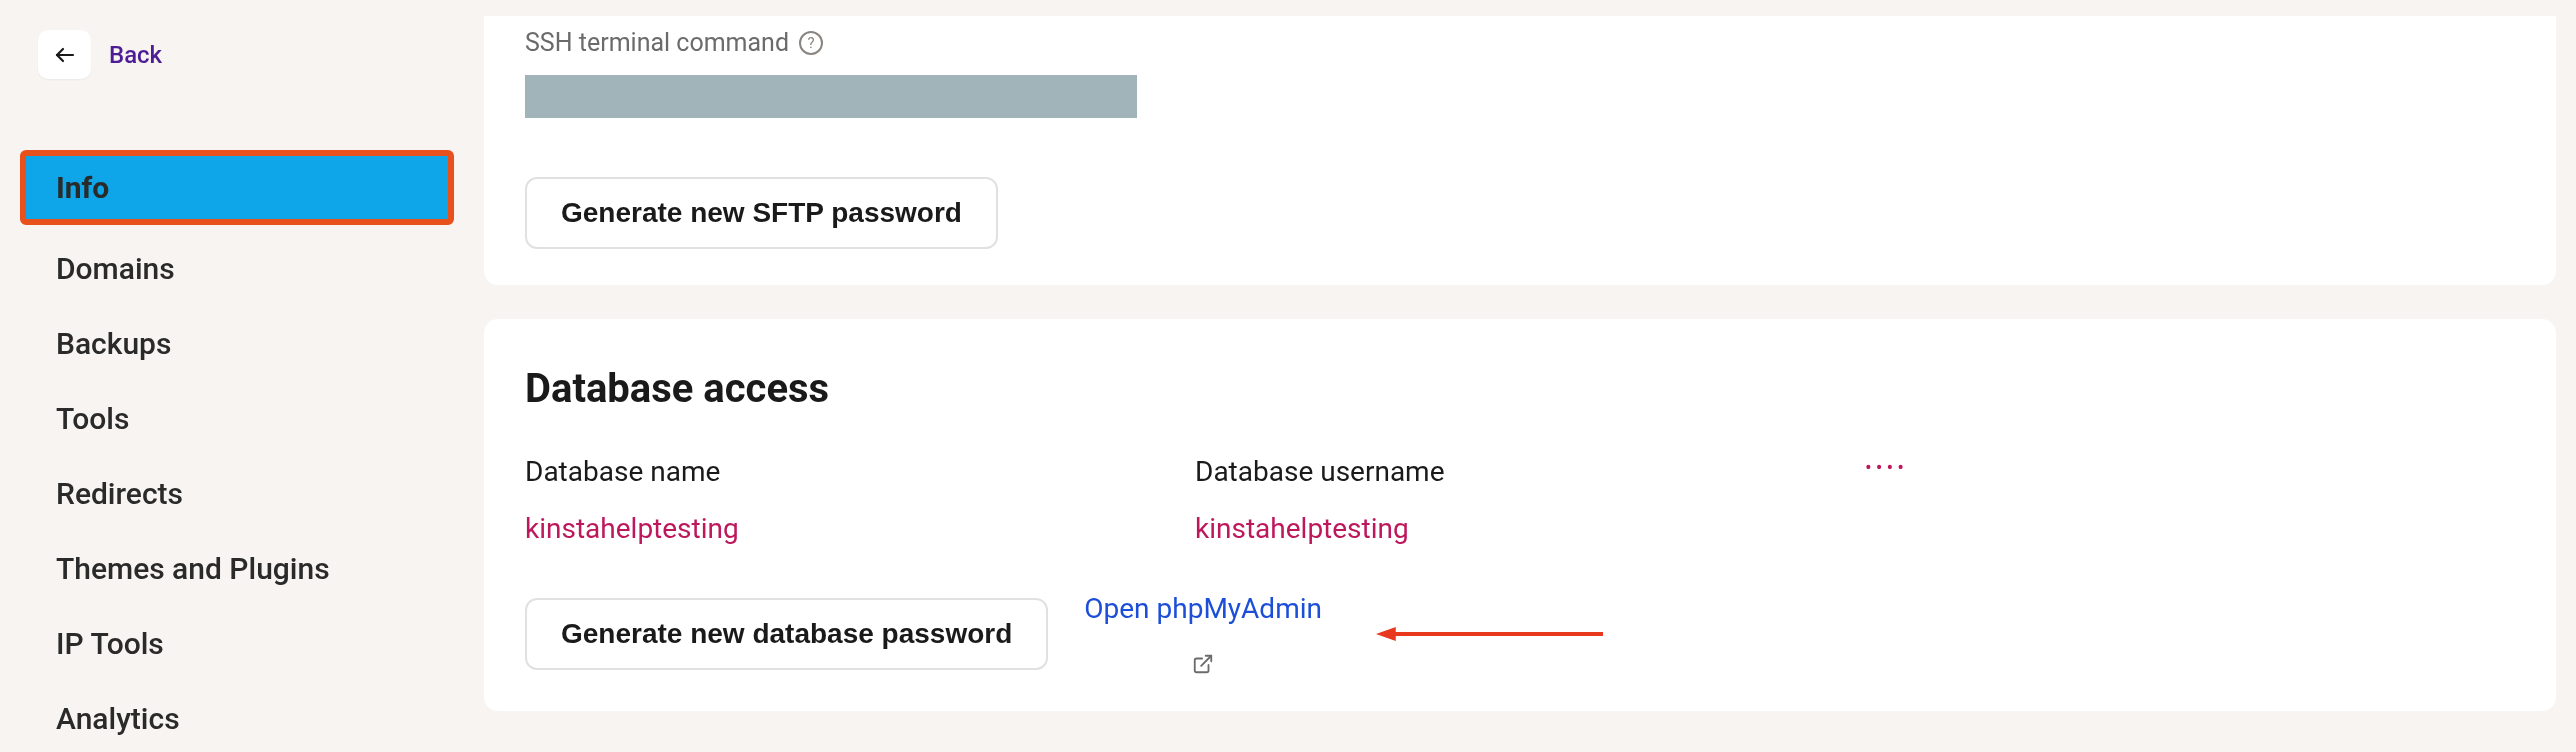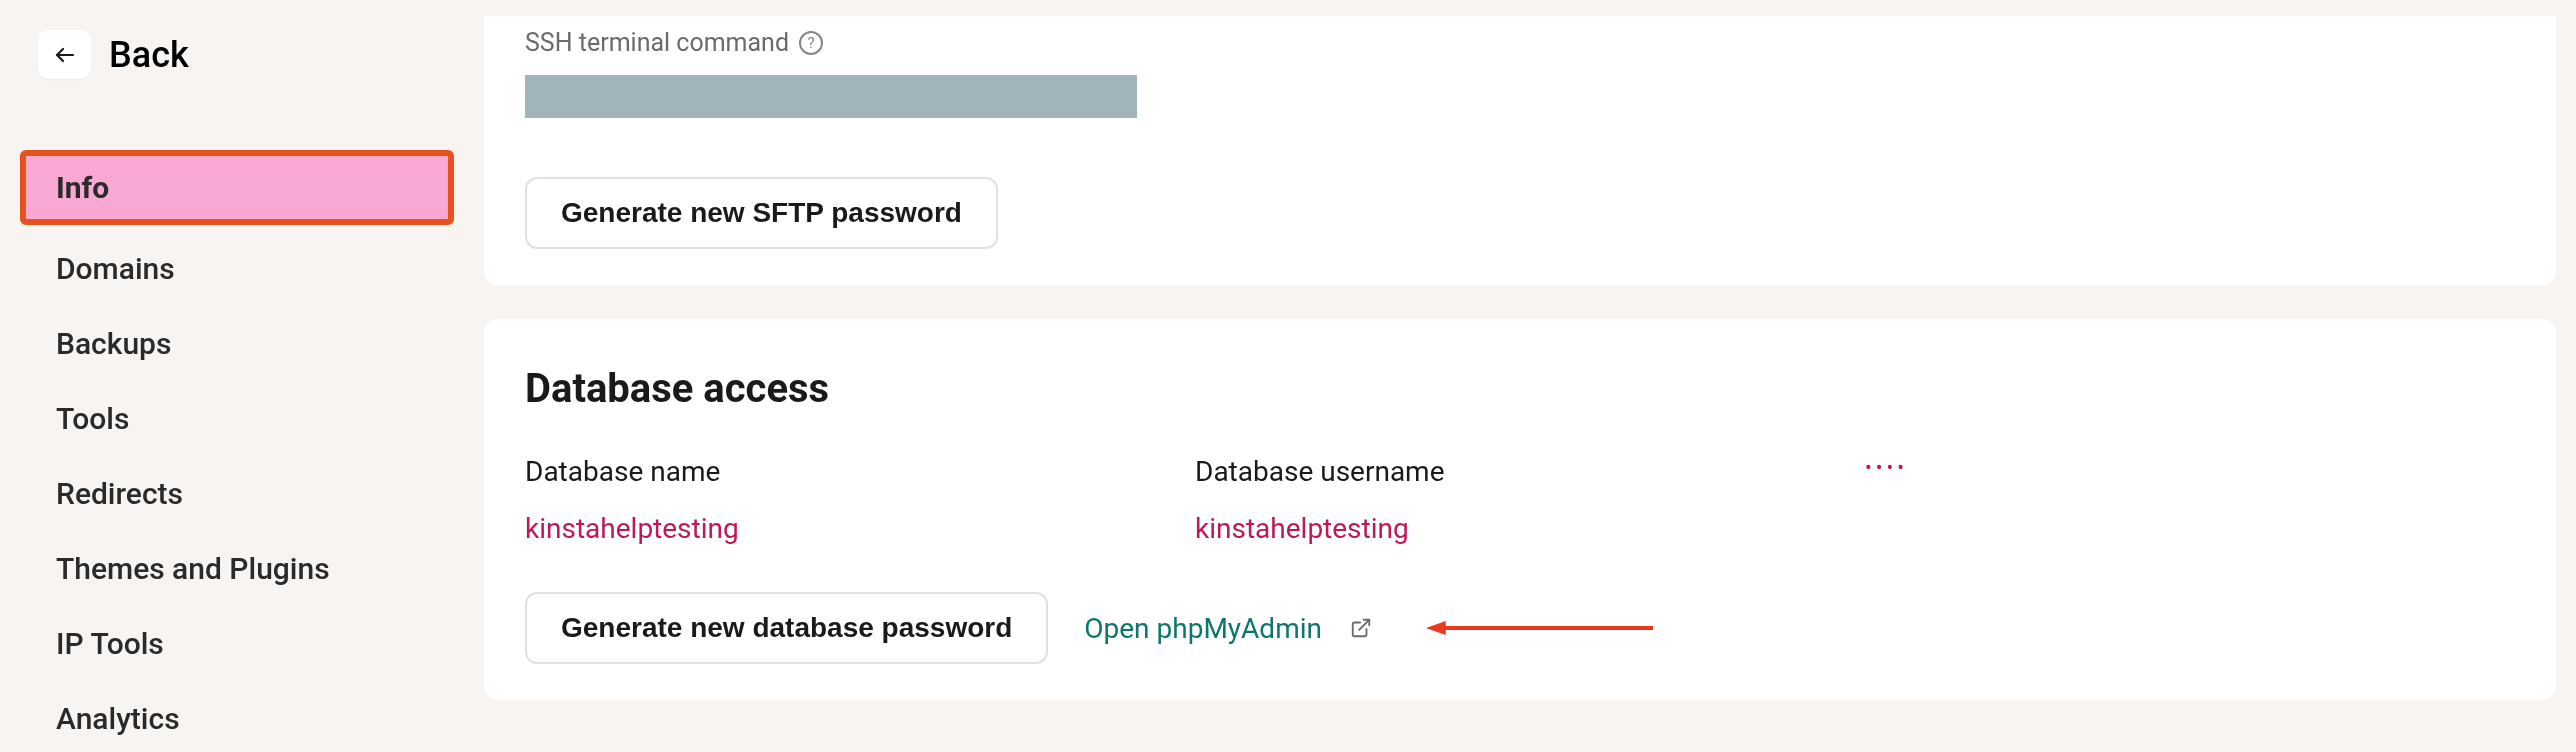"Back" .back-label { color: #000000 -> #4c1d95; font-size: 36px -> 24px }
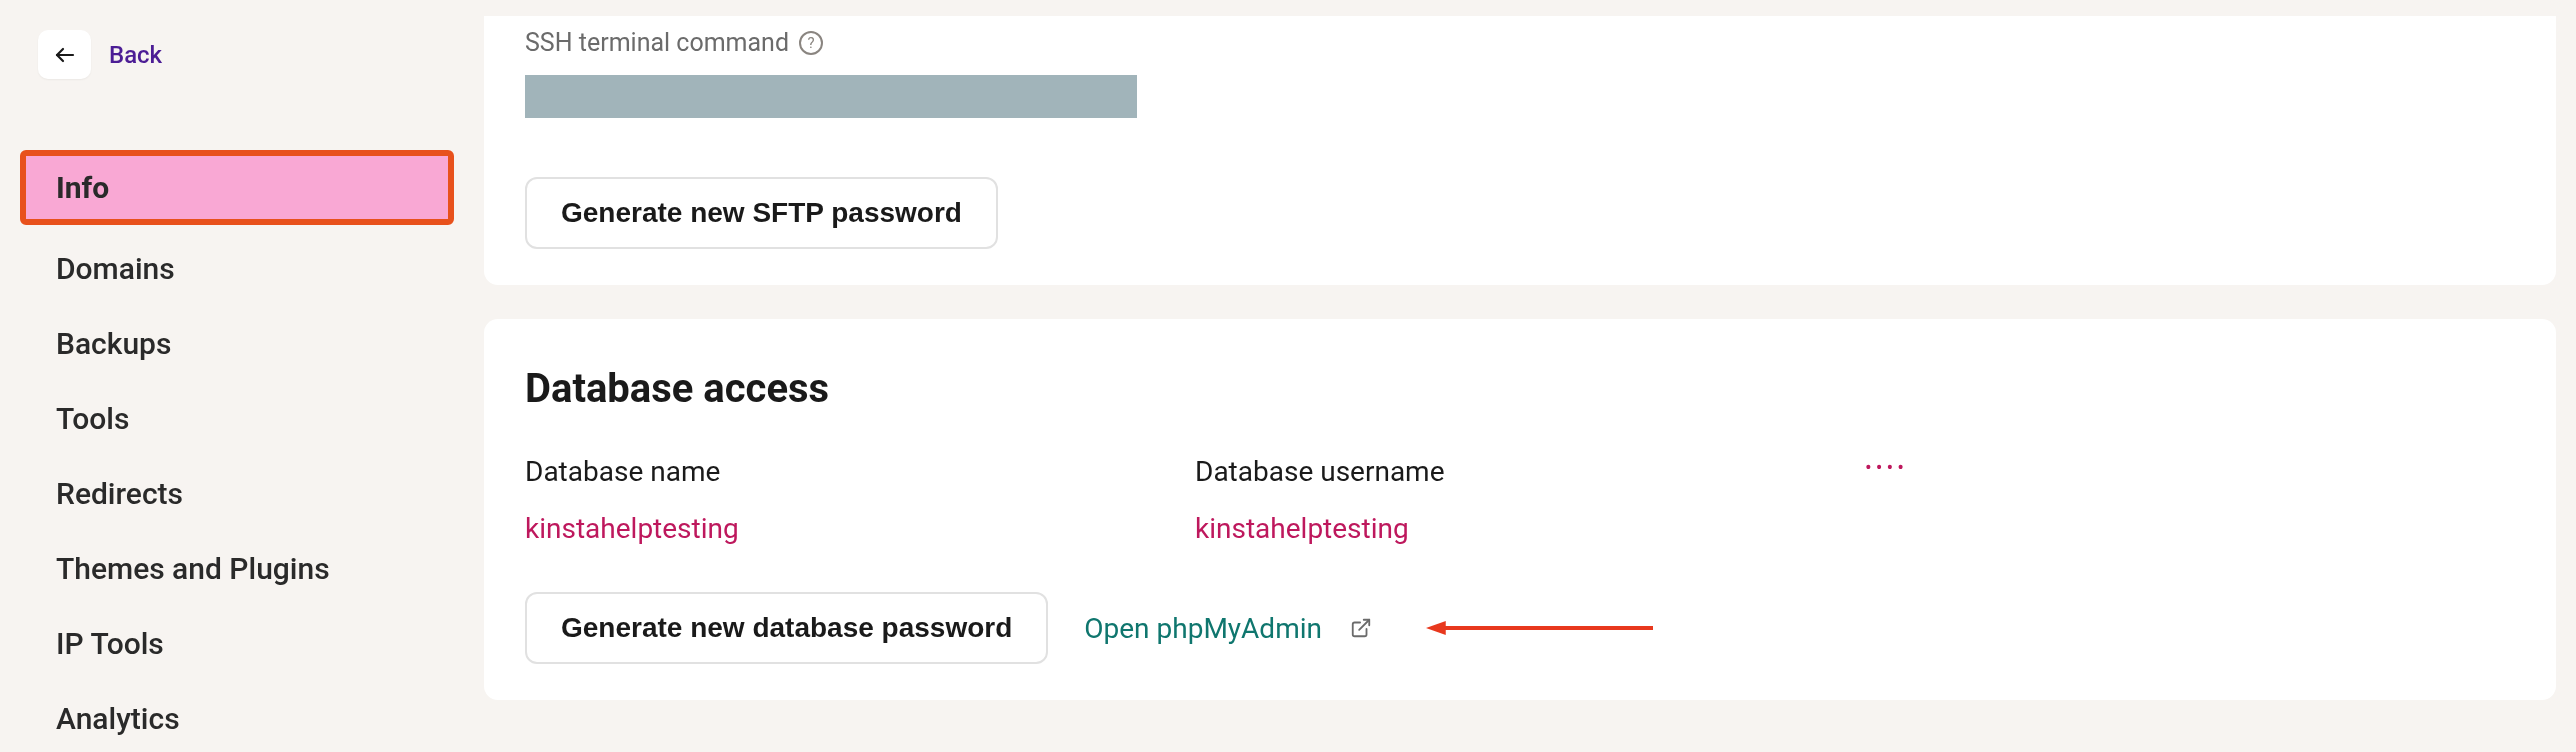"Info" .nav-item.active-highlight { background: #f9a8d4 -> #0ea5e9 }
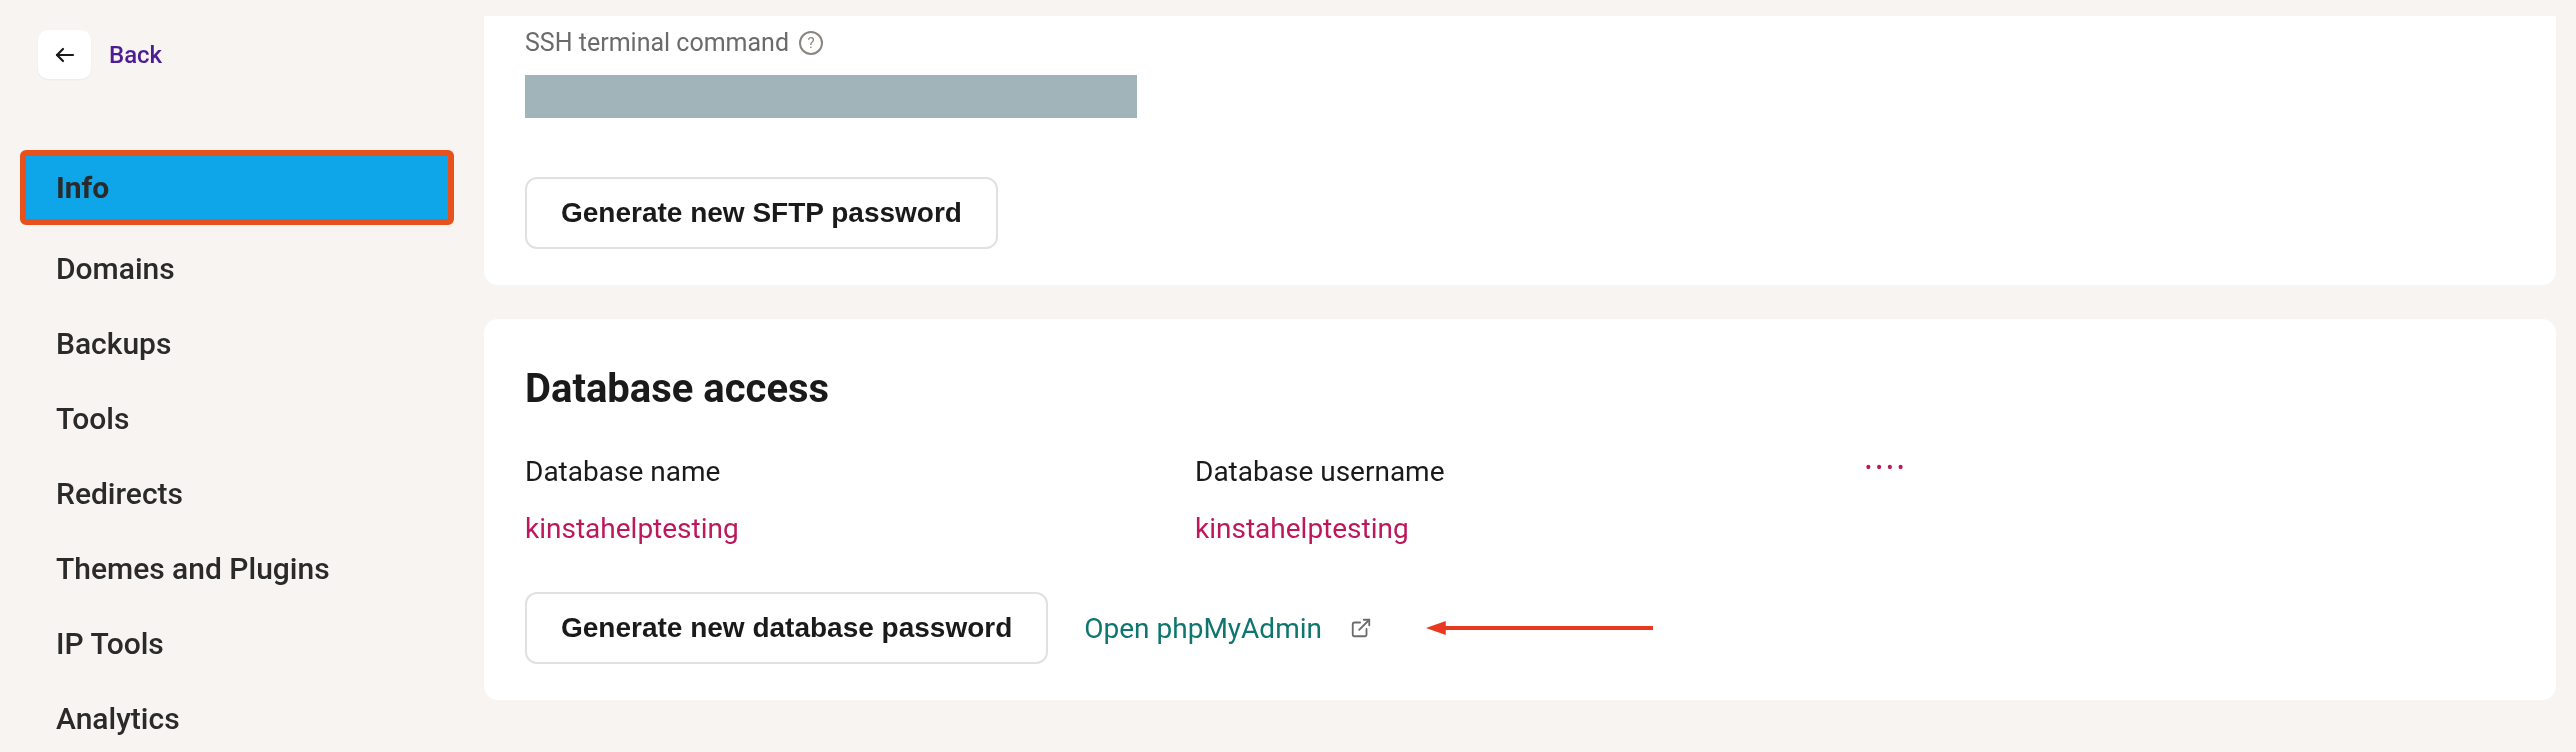"Open phpMyAdmin" .link-text { color: #0f766e -> #1d4ed8; flex-direction: none -> column }
